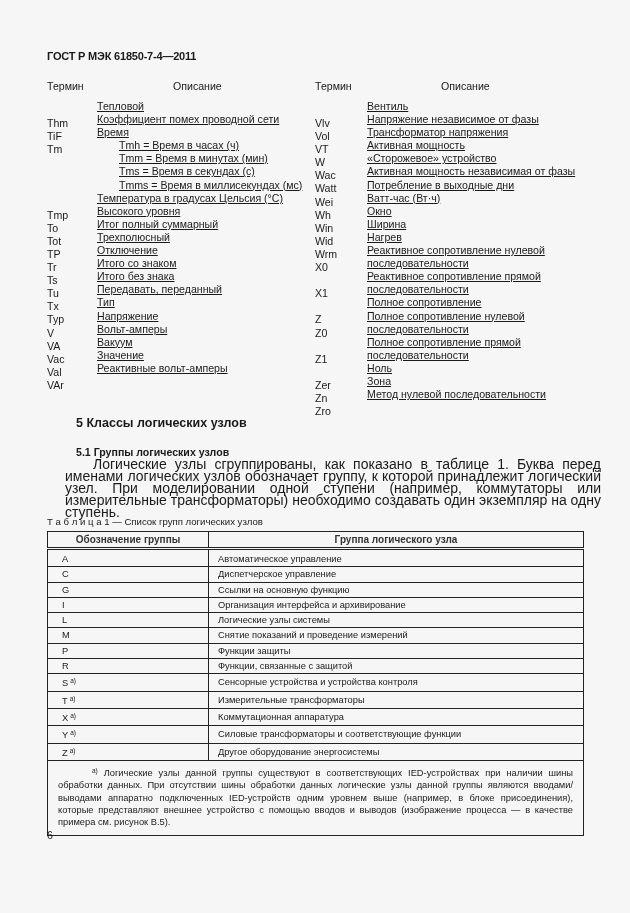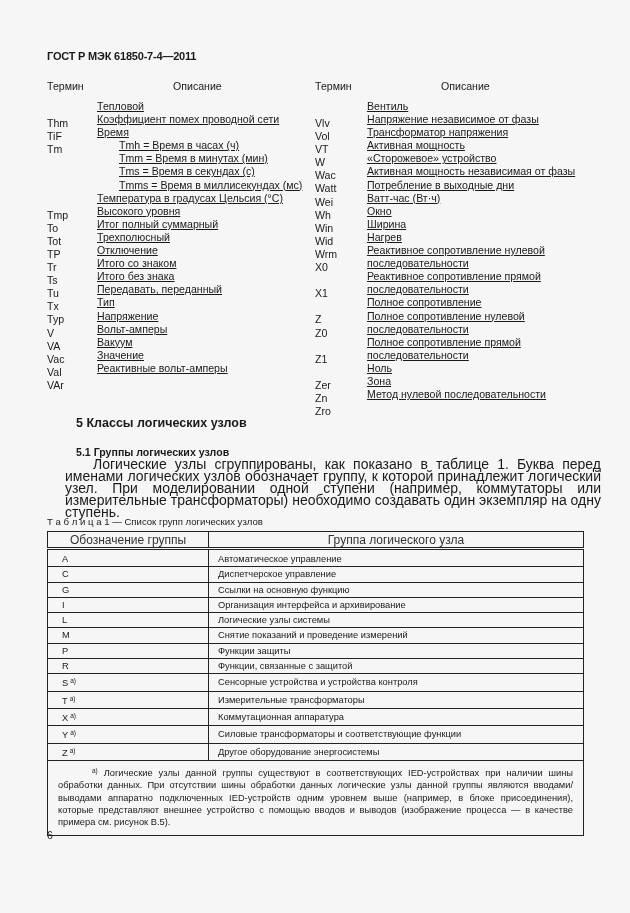"Обозначение группы" table.groups th { font-size: 12px -> 10px; font-weight: normal -> bold }
